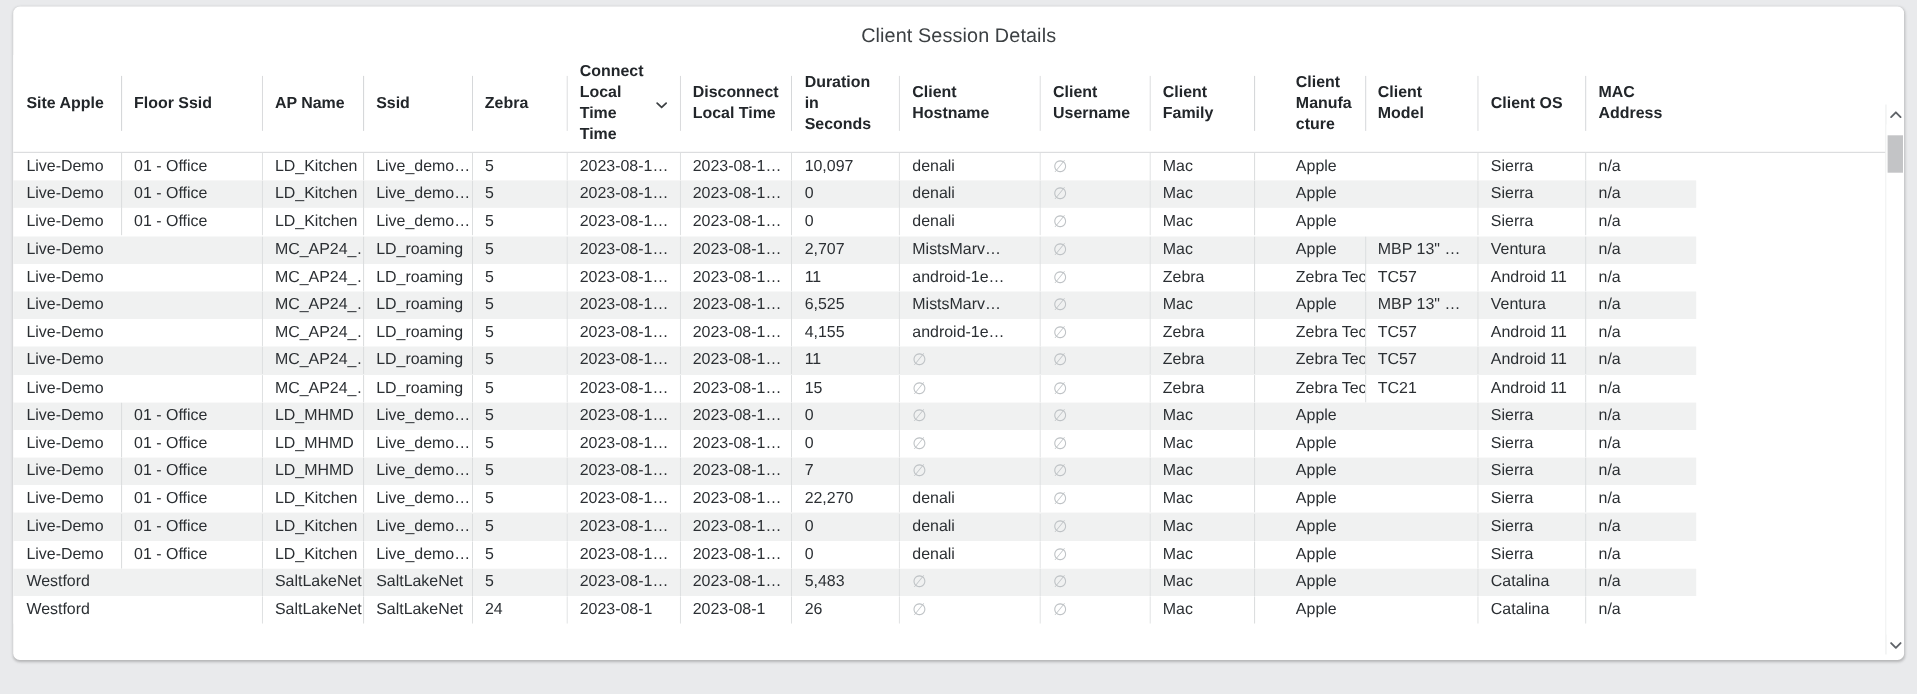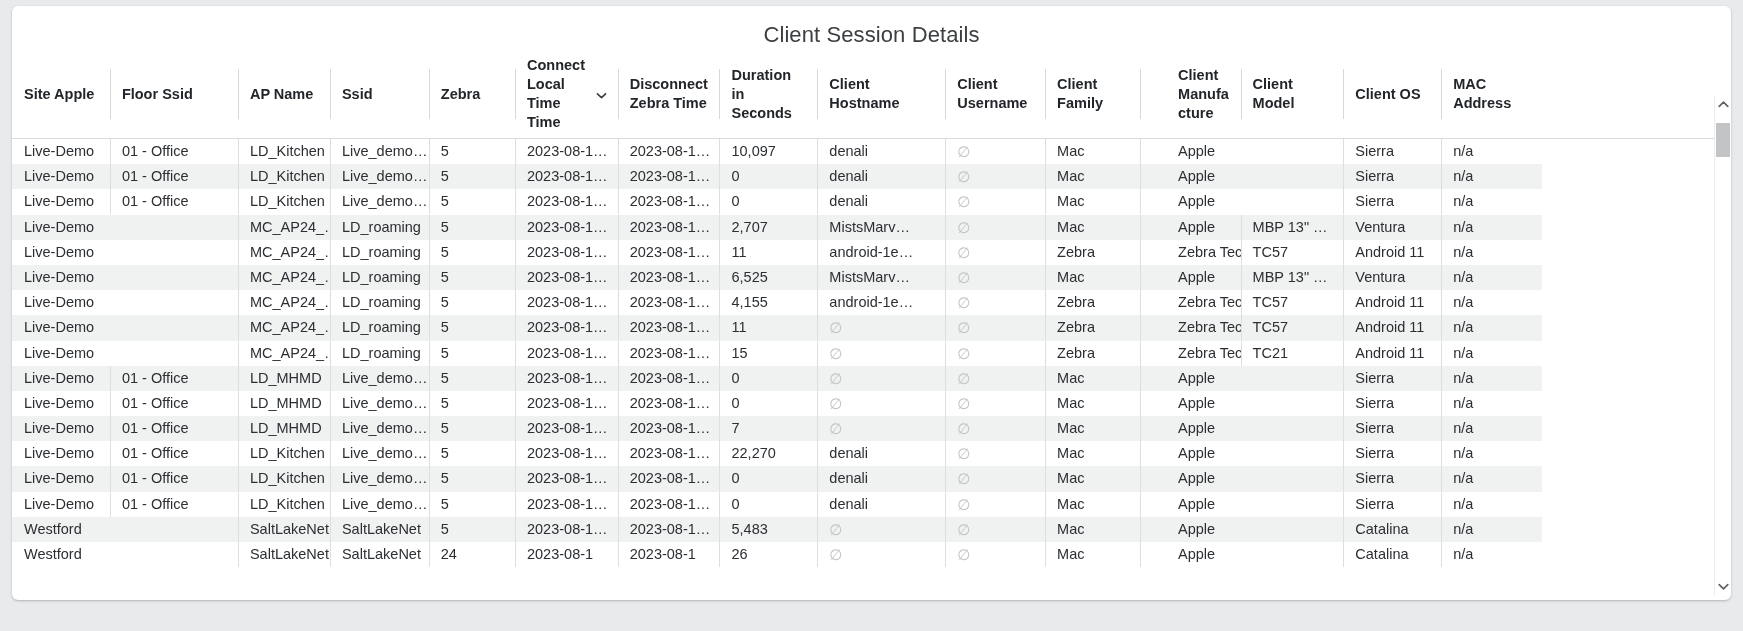"Client Session Details" .card-title { font-size: 22px -> 18px }
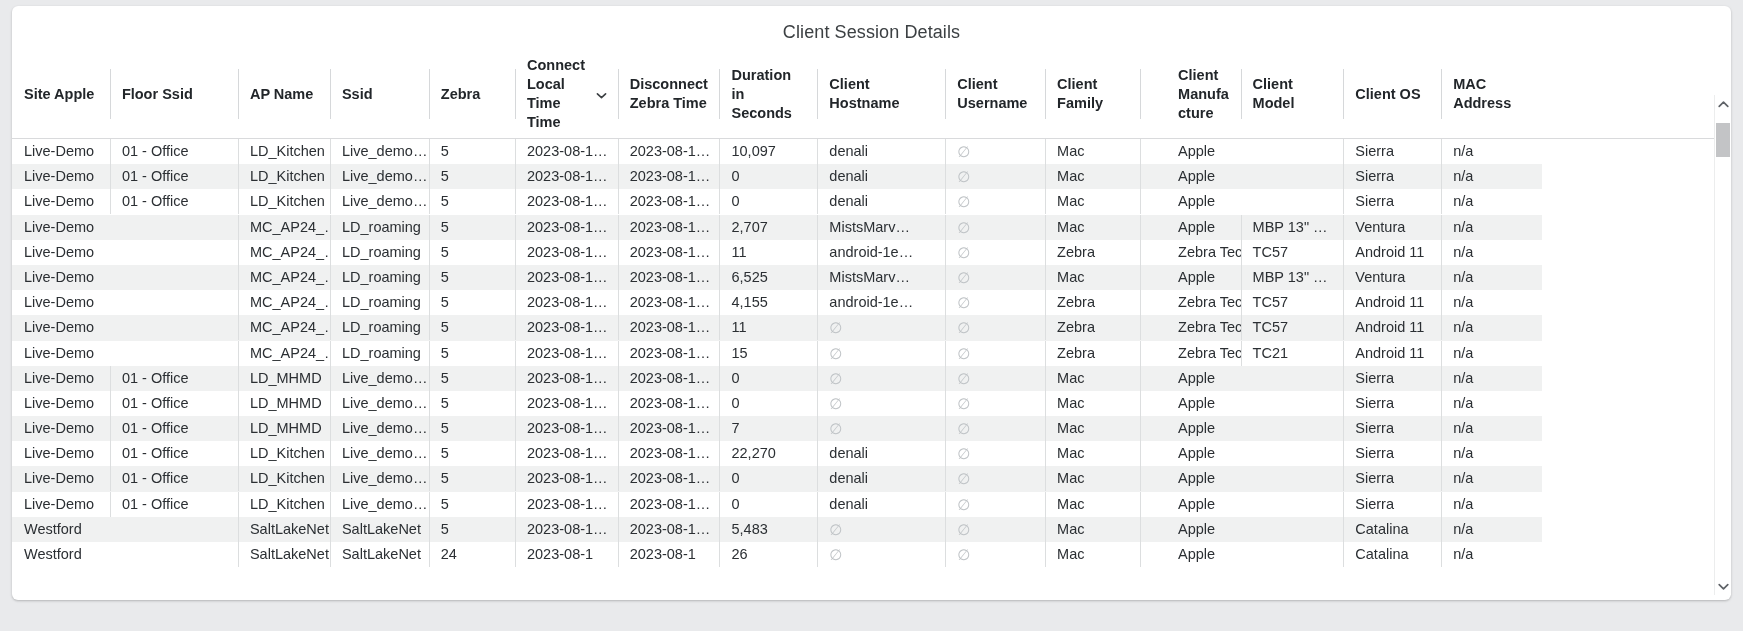"Disconnect Zebra Time" span.htext { text: Zebra -> Local }
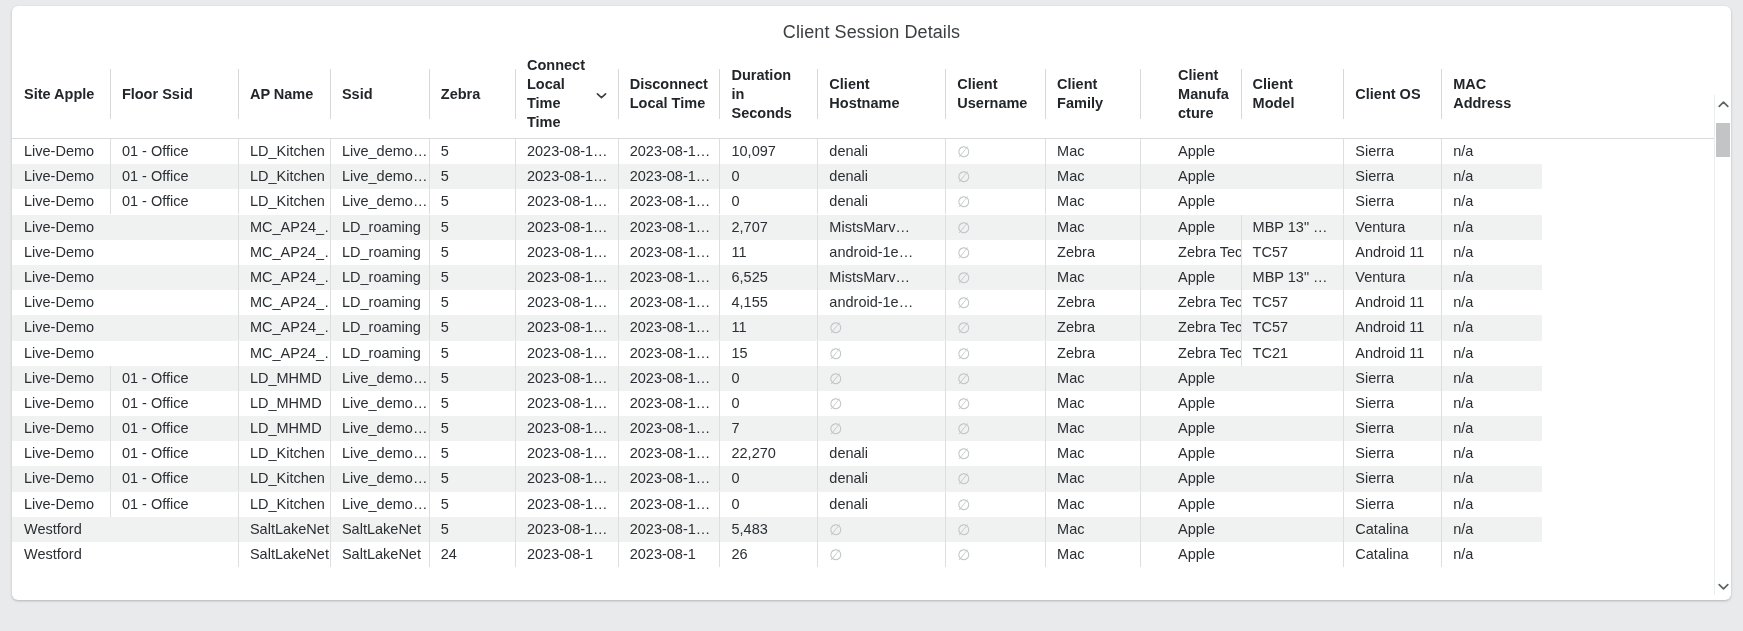"Live-Demo" .row { align-items: flex-start -> center }
